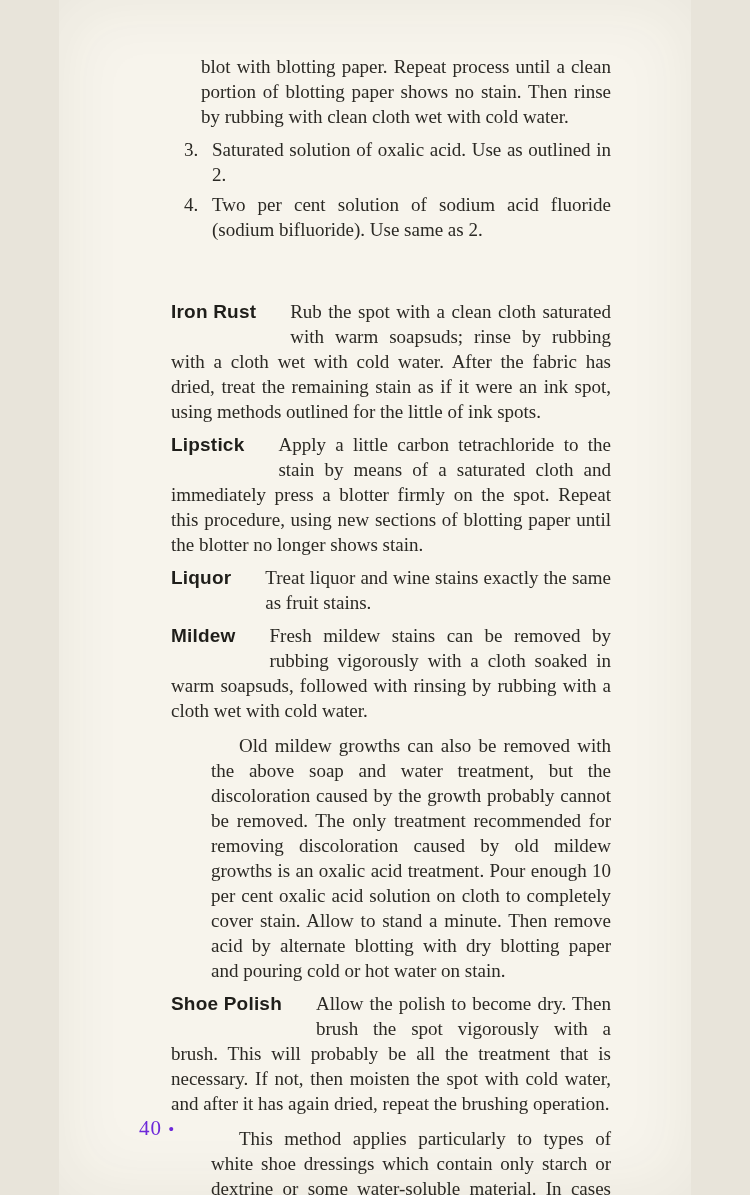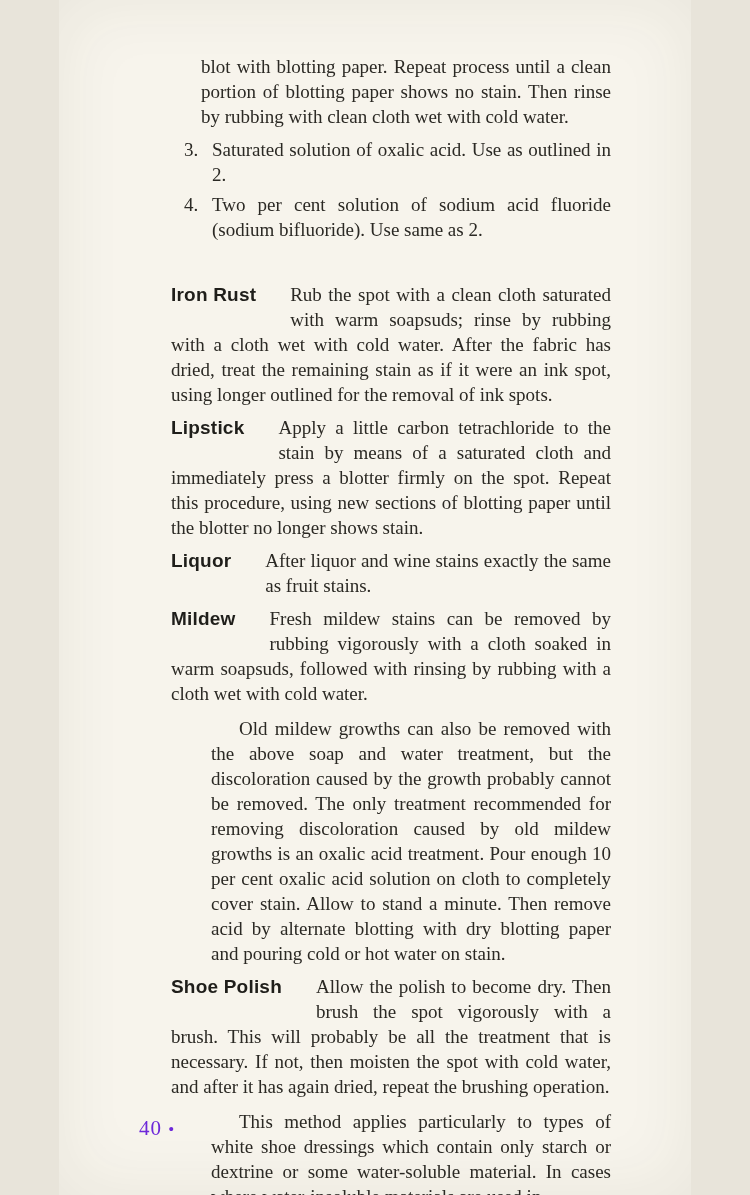"Iron Rust" .gap-before-entries { margin-top: 40px -> 57px }
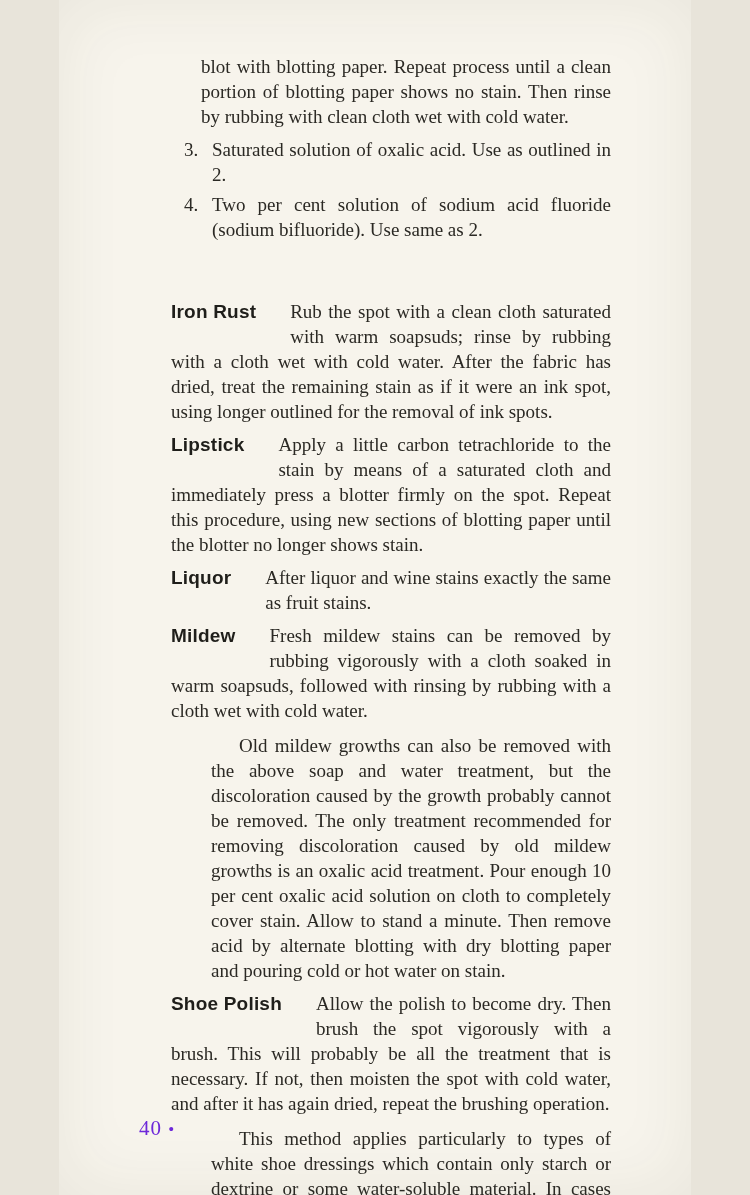"Rub the spot with a" span { text: longer outlined for the removal -> methods outlined for the little }
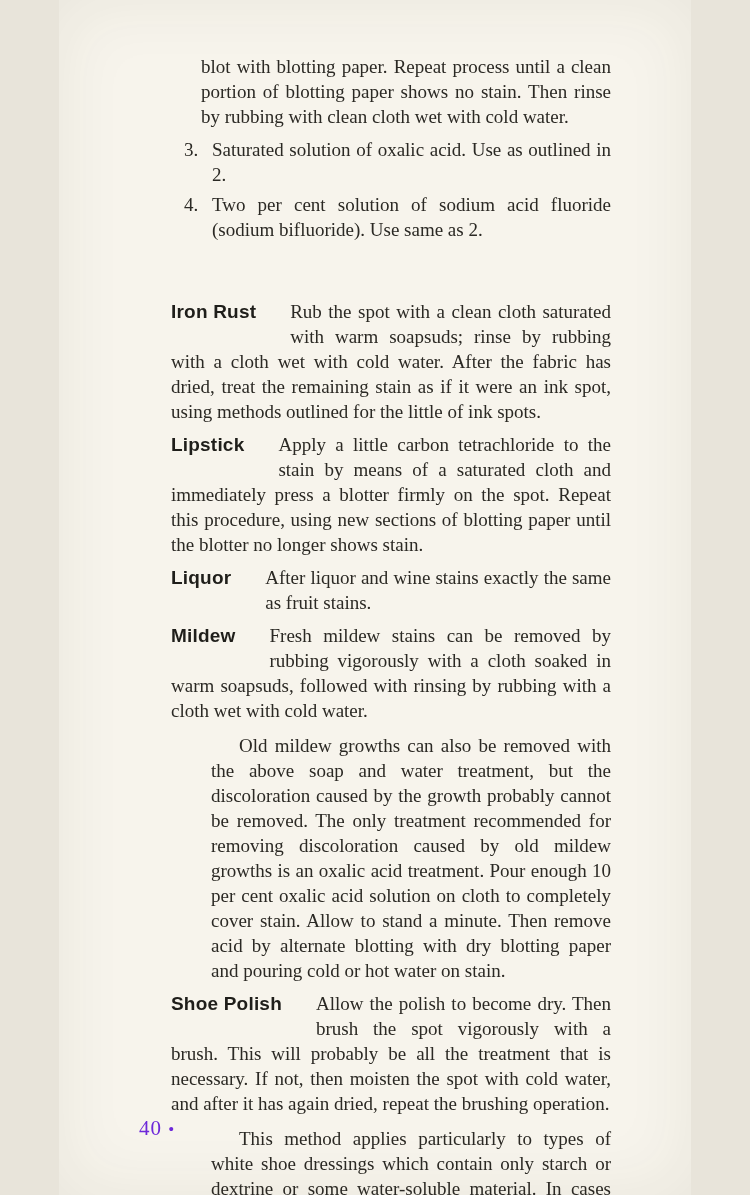"After liquor and wine stains" span { text: After -> Treat }
